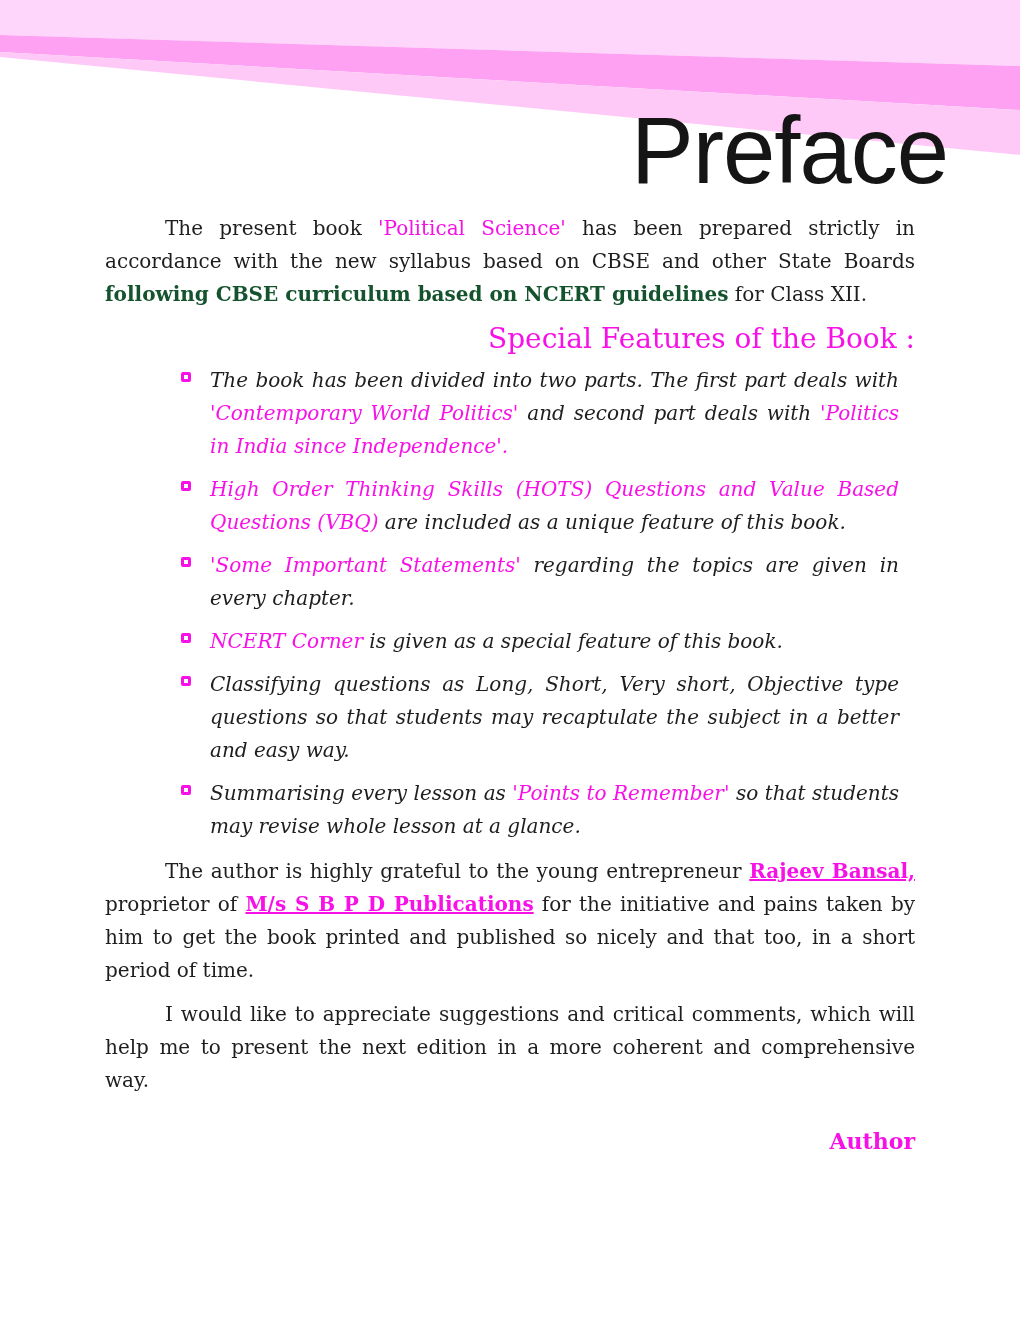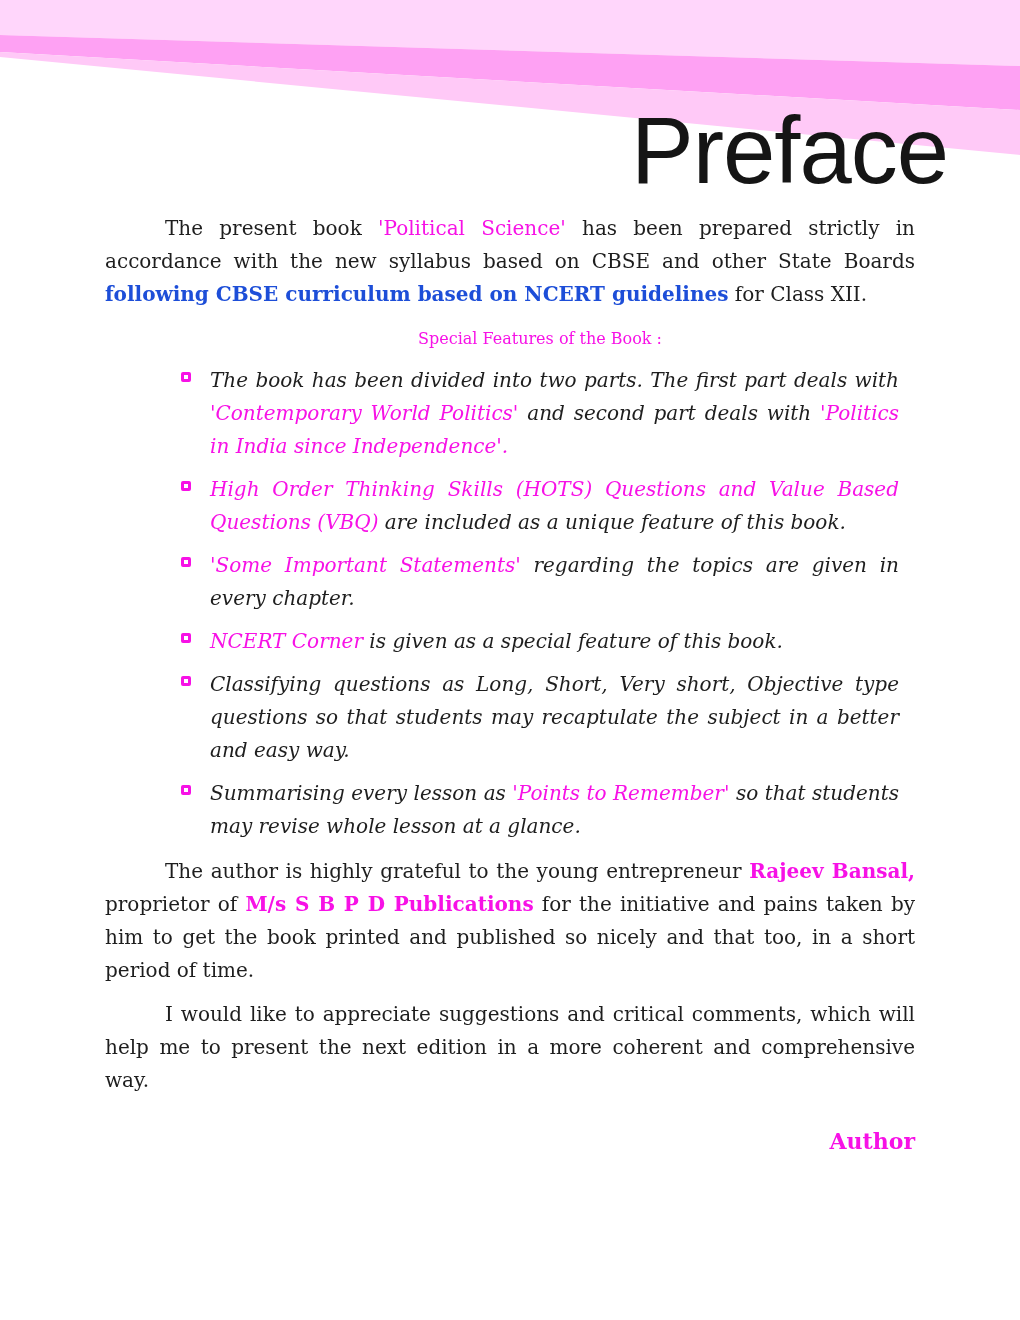"following CBSE curriculum based on" .run.bold { color: #1d4ed8 -> #14532d }
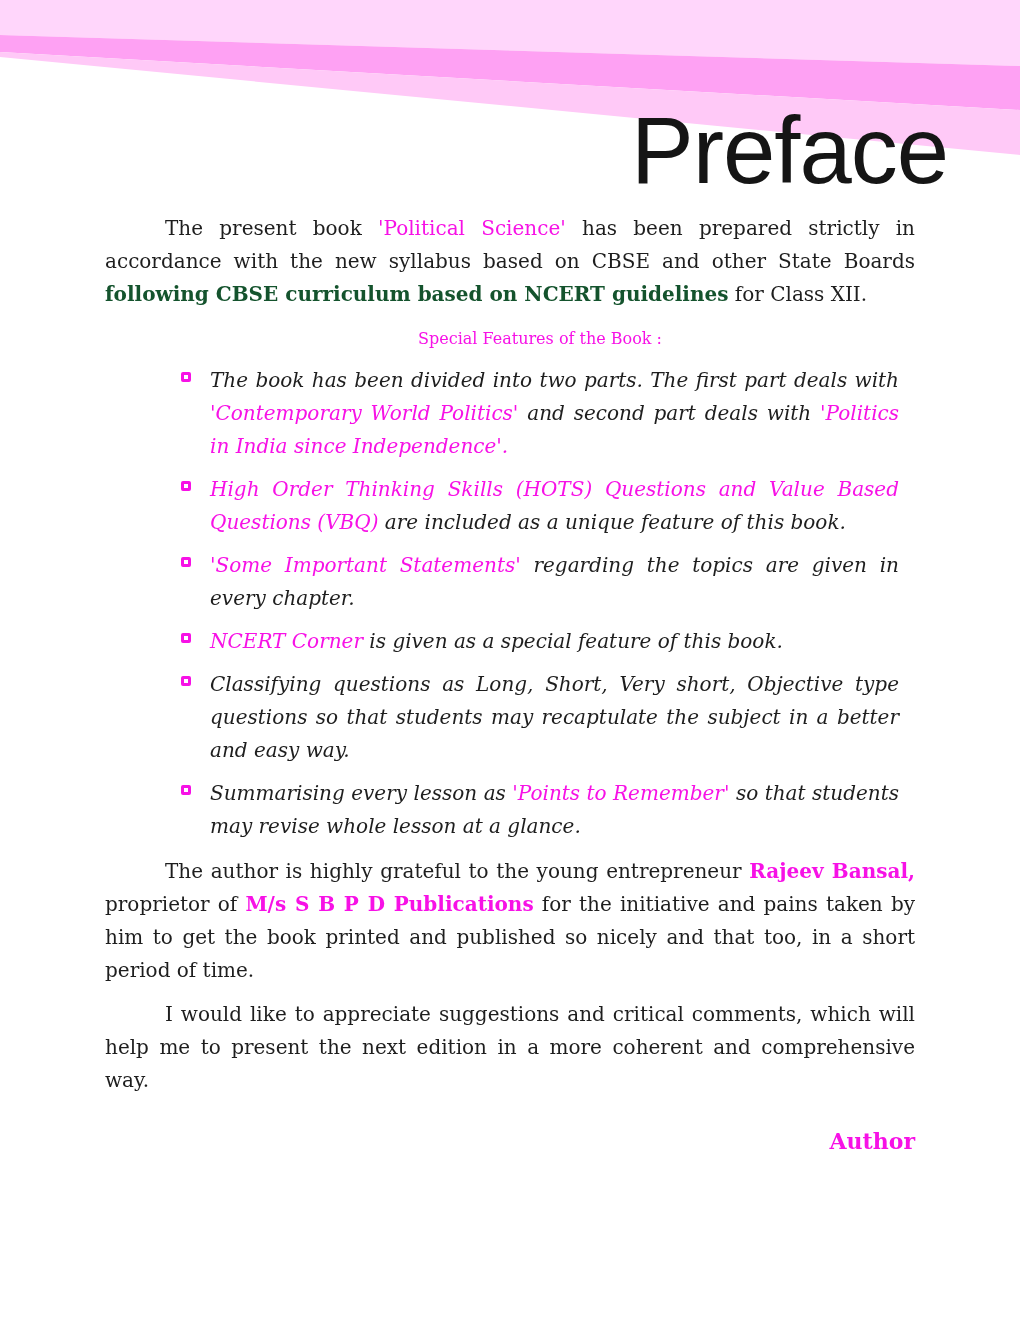"Special Features of the Book" .features-heading { font-size: 16px -> 28px; text-align: center -> right }
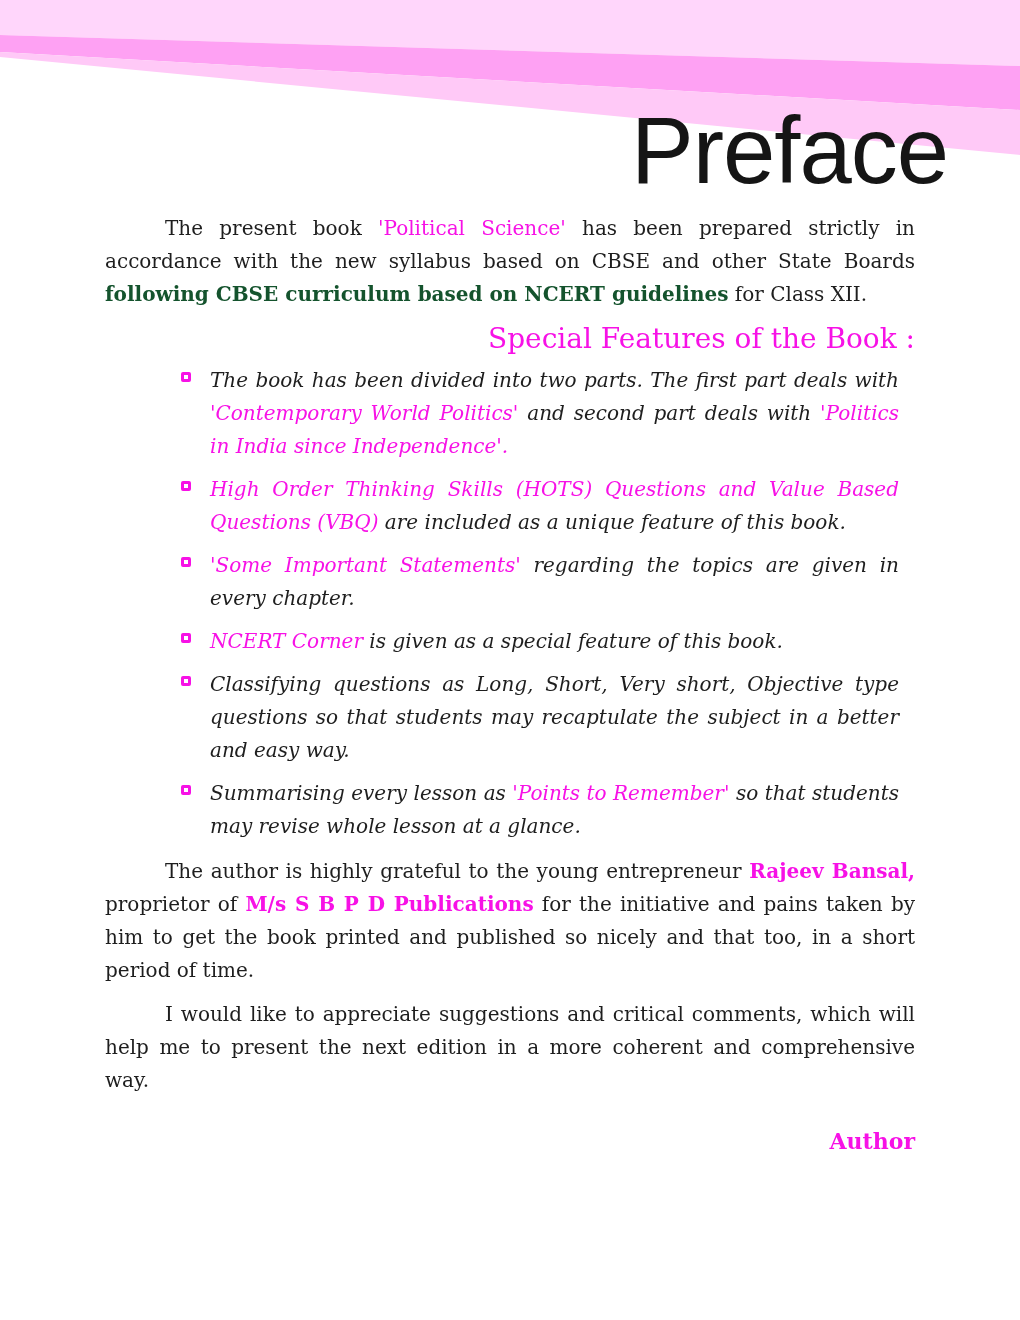"Rajeev Bansal," .run.bold-magenta { text-decoration: none -> underline }
